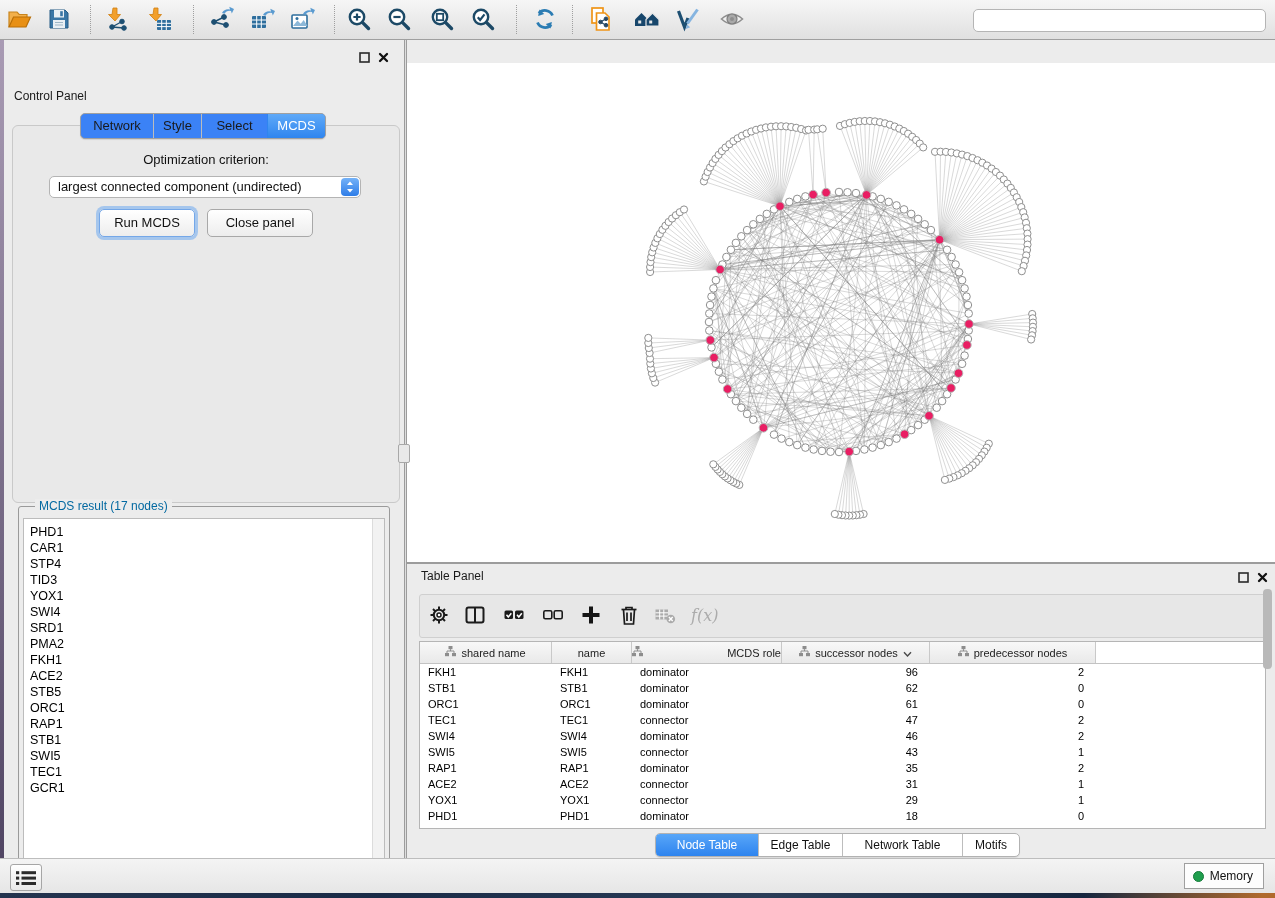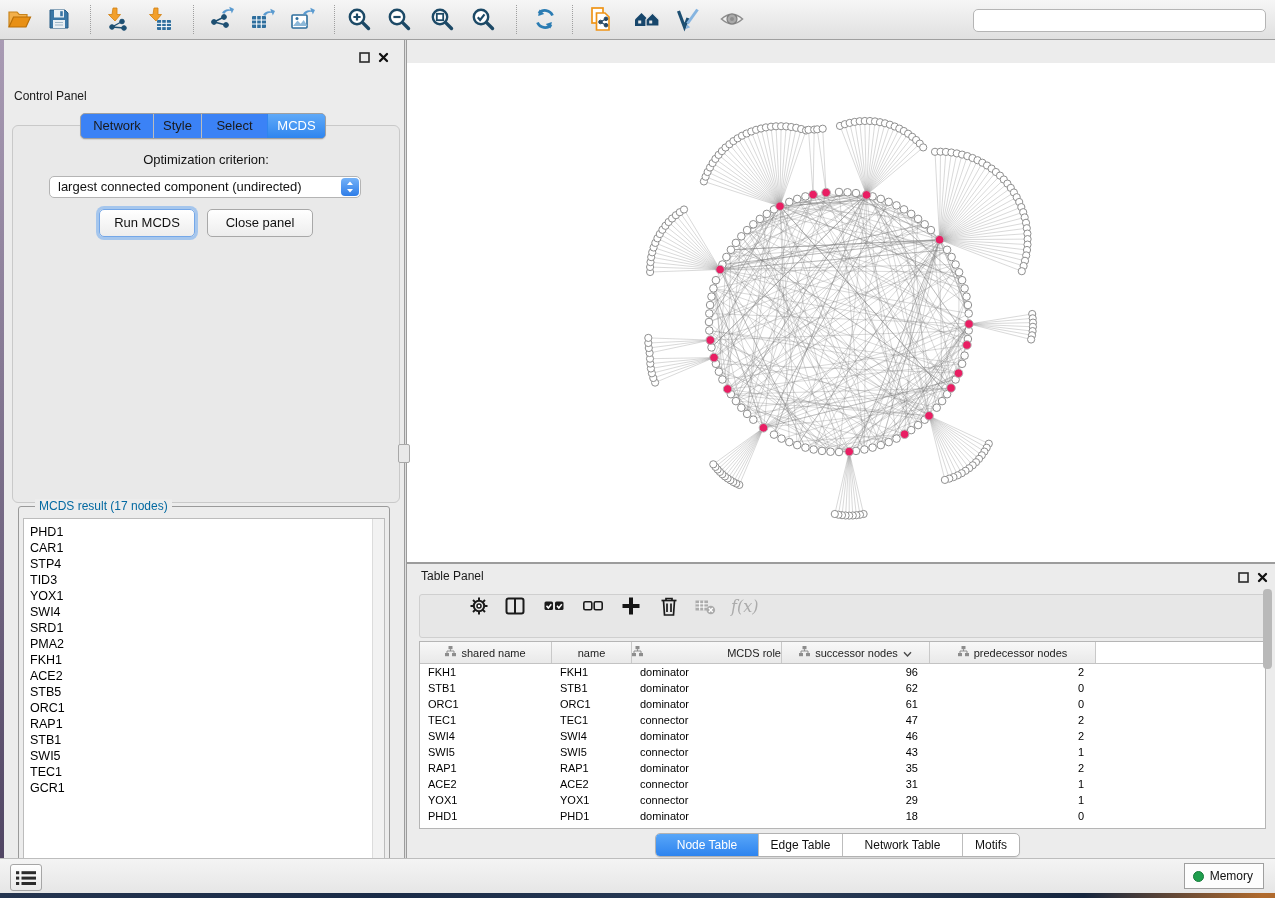"f(x)" .tt-btn { margin-left: 40px -> none; top: 0 -> 9px }
